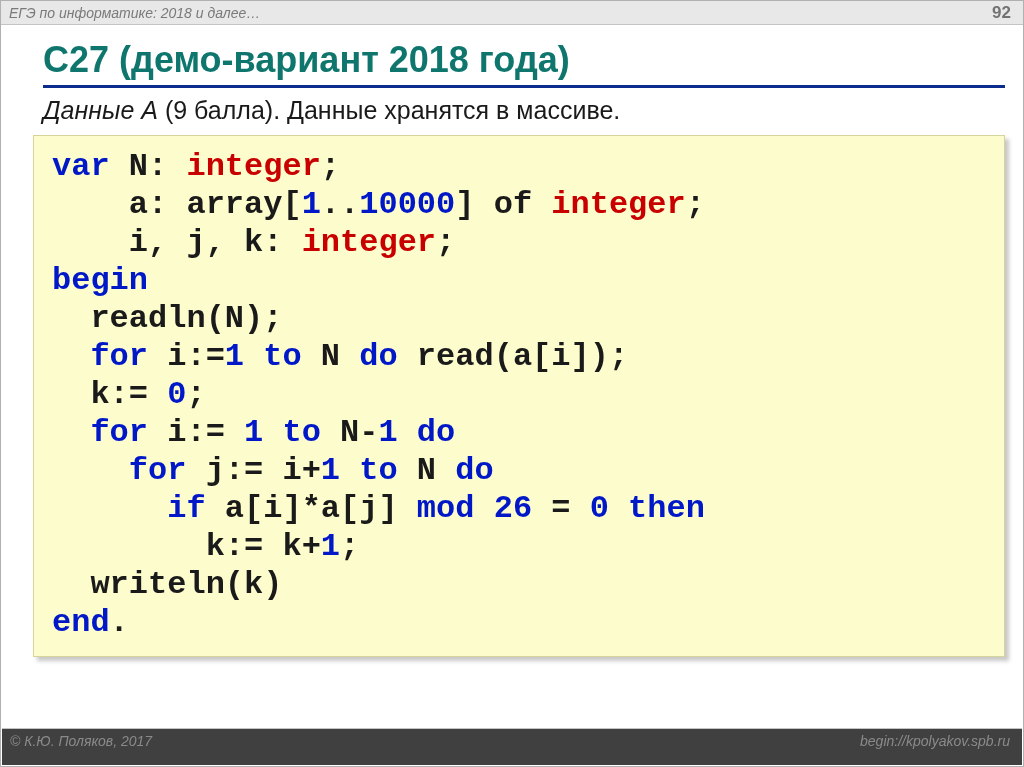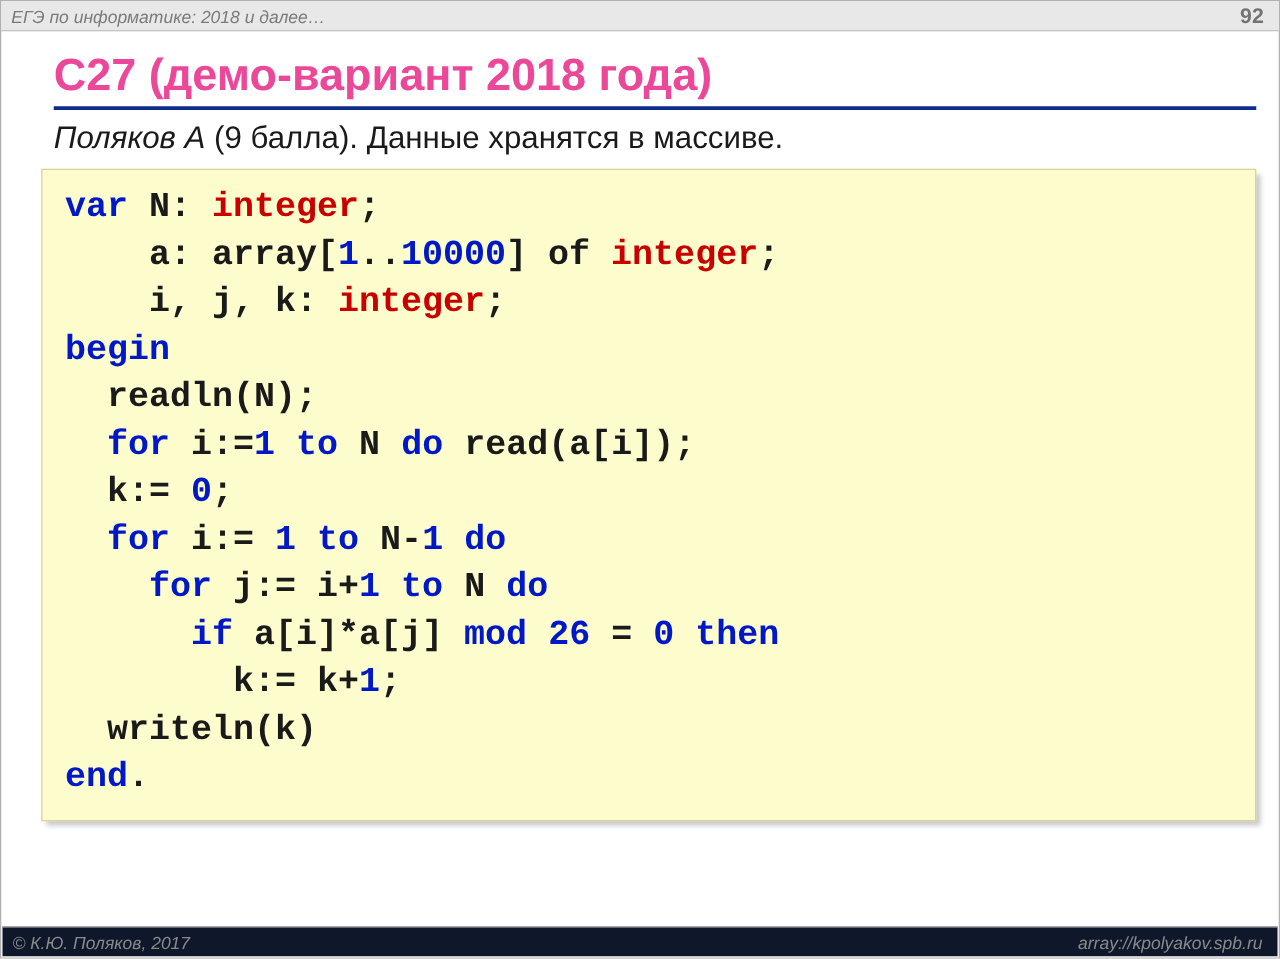"C27 (демо-вариант 2018 года)" .title { color: #ec4899 -> #0f766e }
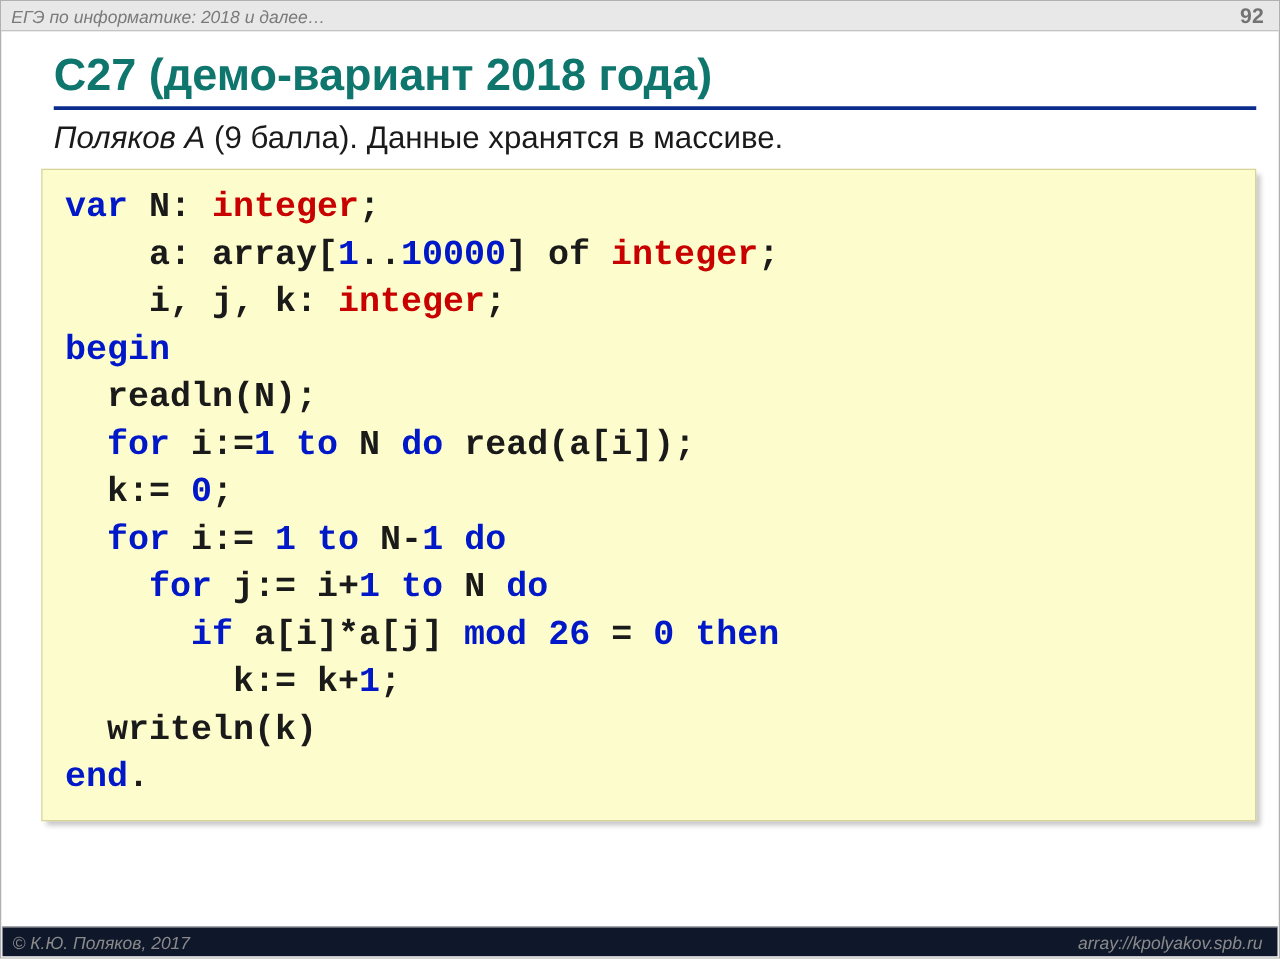"Поляков А" span.it { text: Поляков -> Данные }
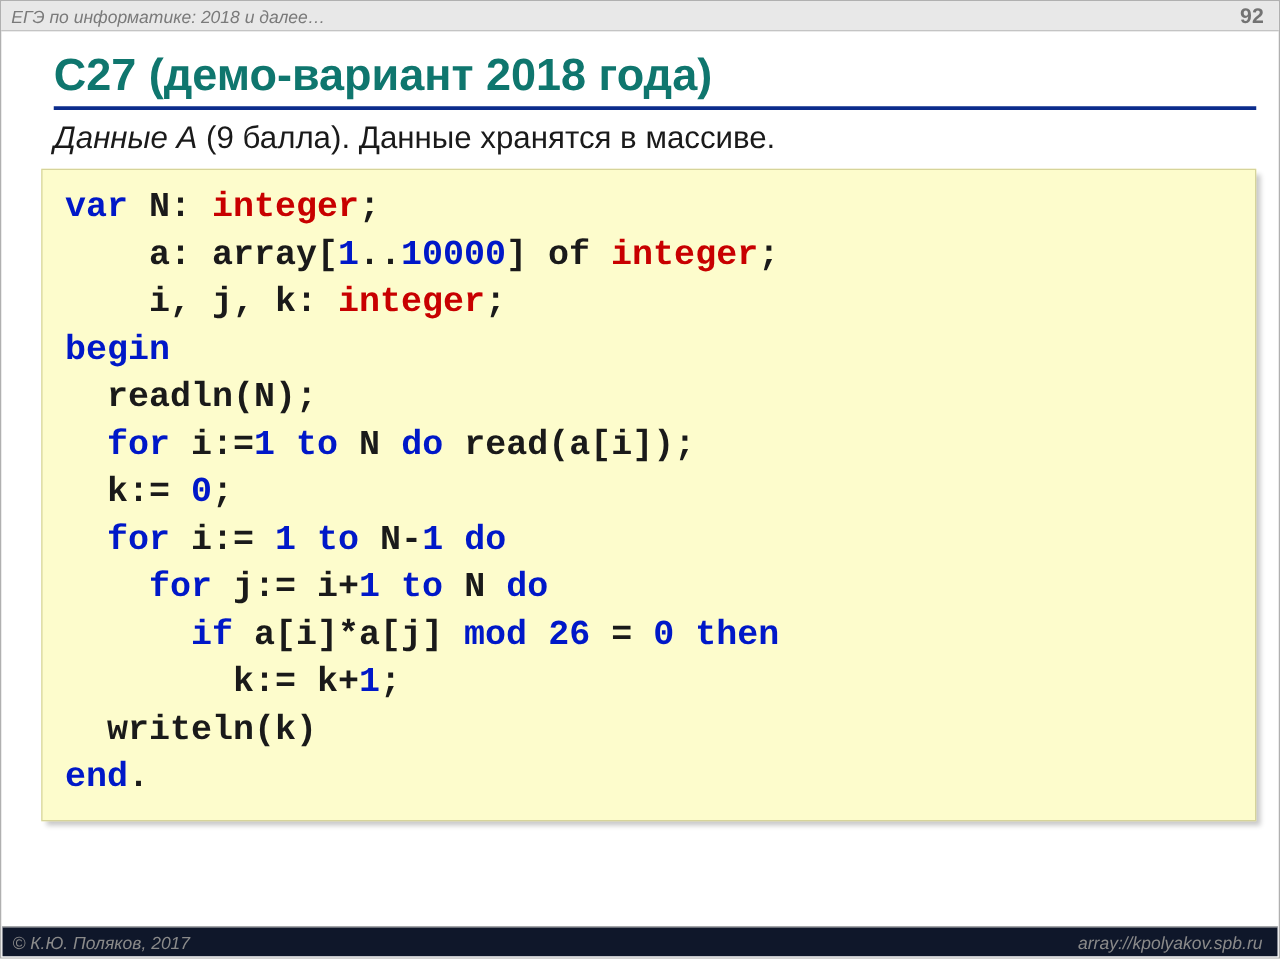"var N: integer; a: array[1..10000]" .code { font-size: 28px -> 32px }
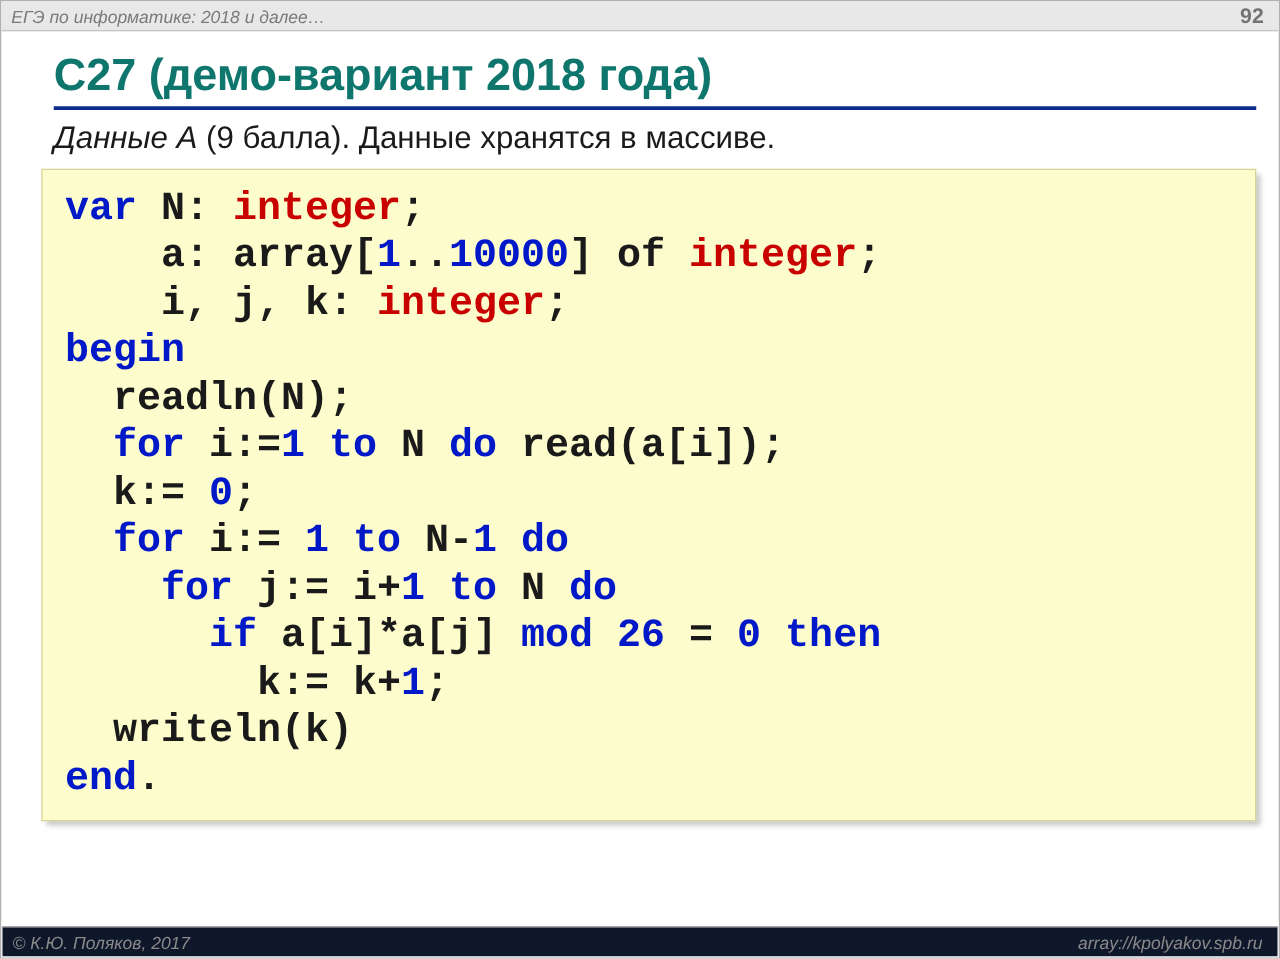"© К.Ю. Поляков, 2017" .bottombar { background: #0f172a -> #404040; padding: 1px 12px 1px 8px -> 1px 12px 14px 8px }
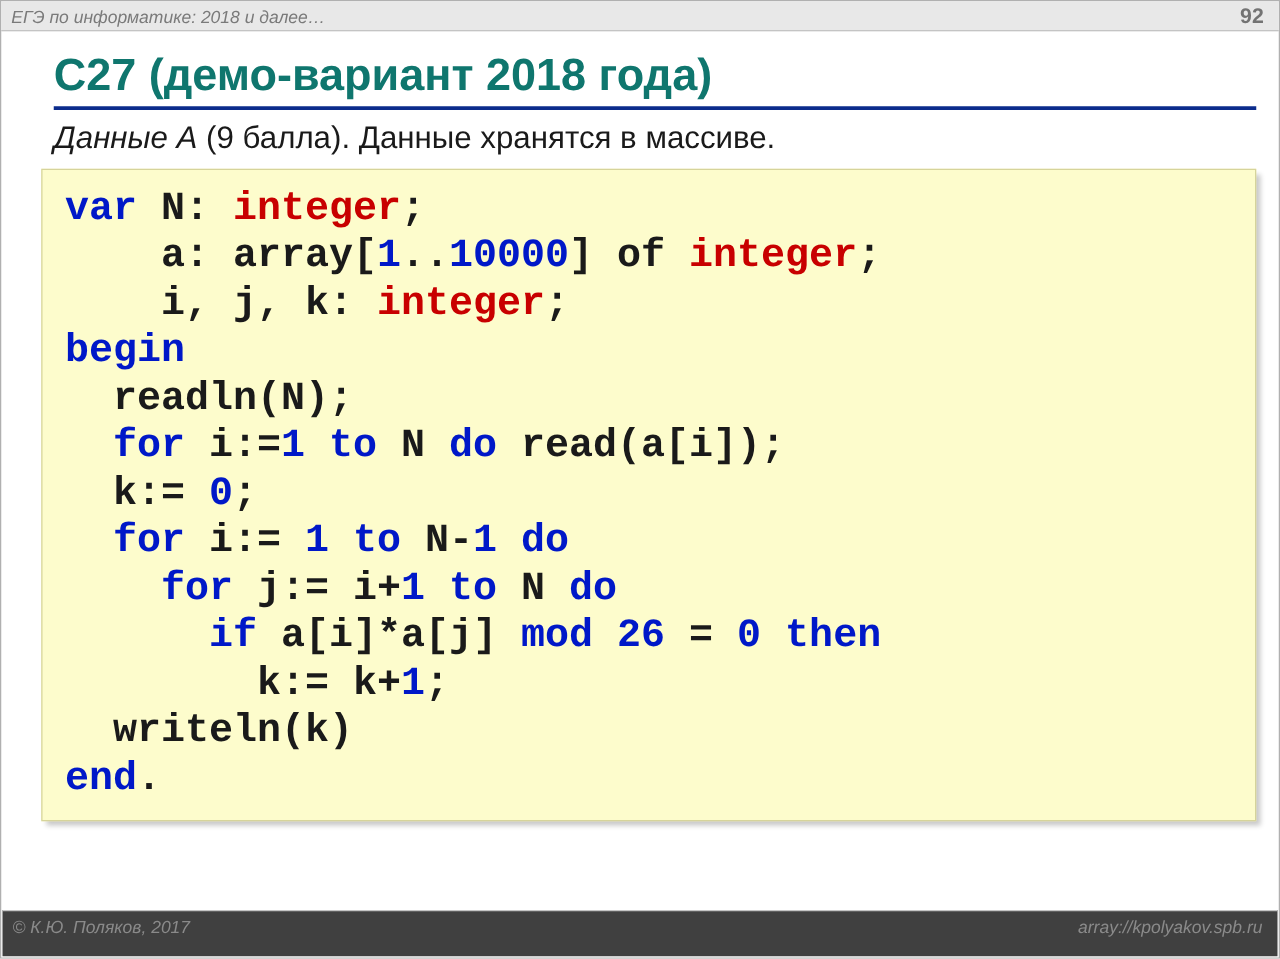"array://kpolyakov.spb.ru" span.bot-right { text: array://kpolyakov.spb.ru -> begin://kpolyakov.spb.ru }
